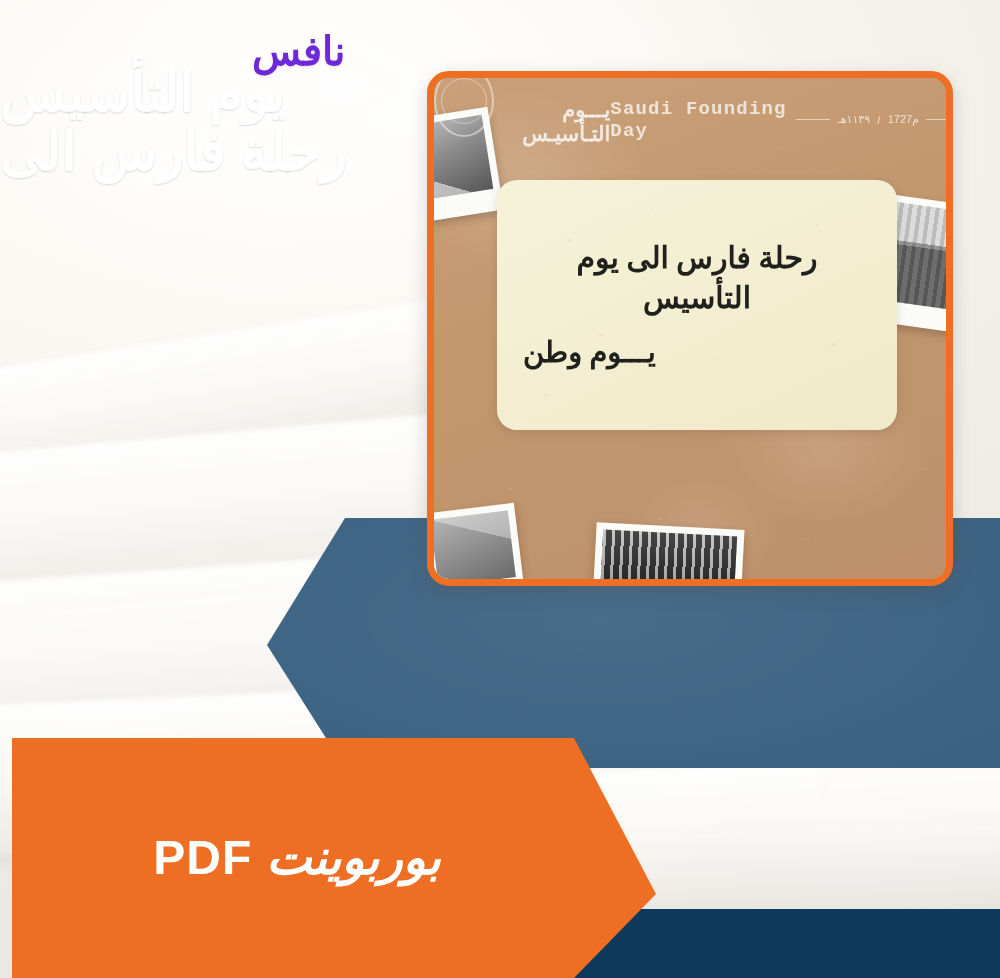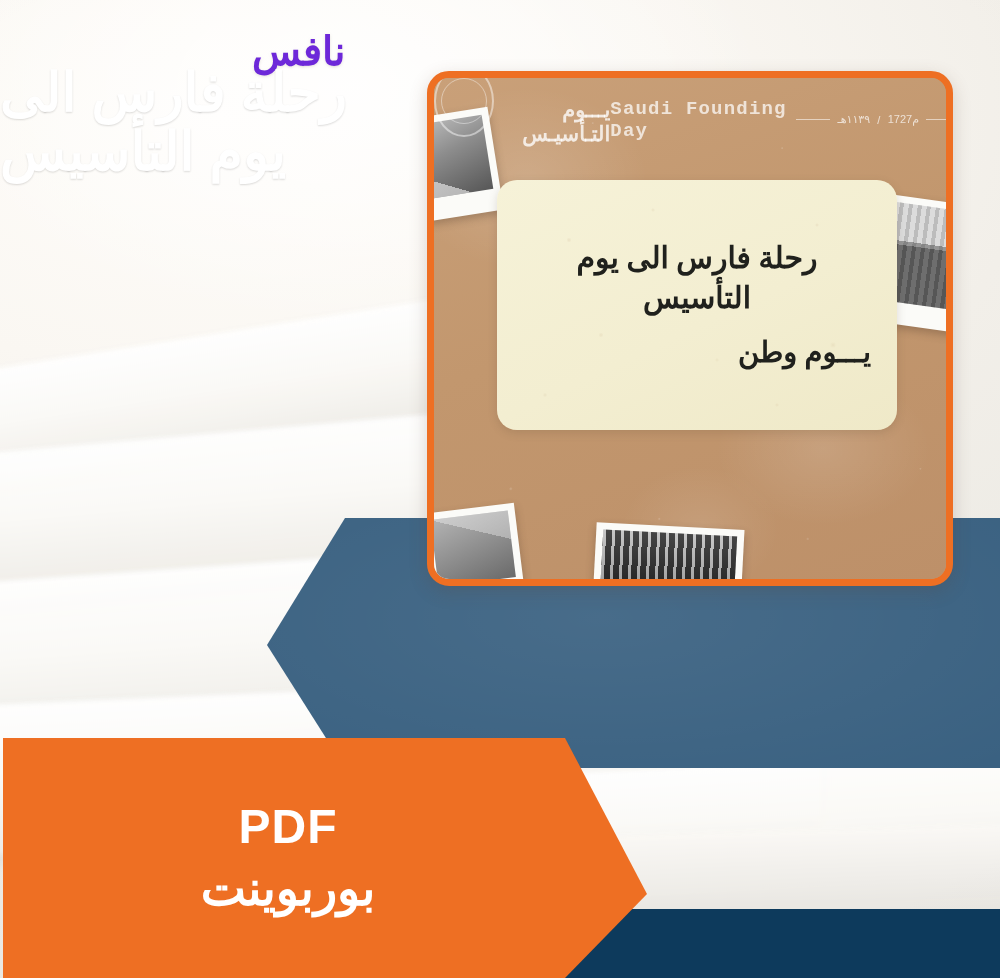"رحلة فارس الى" div.line { order: before "يوم التأسيس" -> after "يوم التأسيس" }
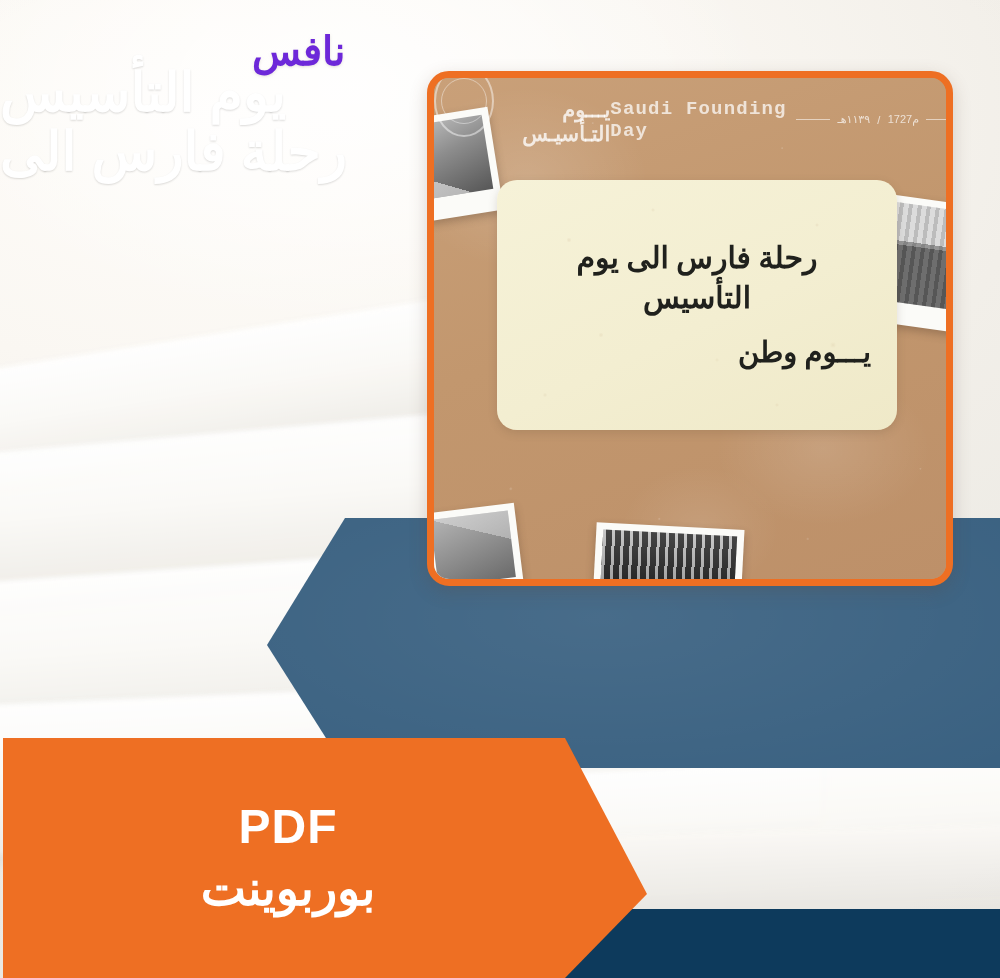"رحلة فارس الى يوم التأسيس" #plaque { align-items: flex-start -> flex-end }
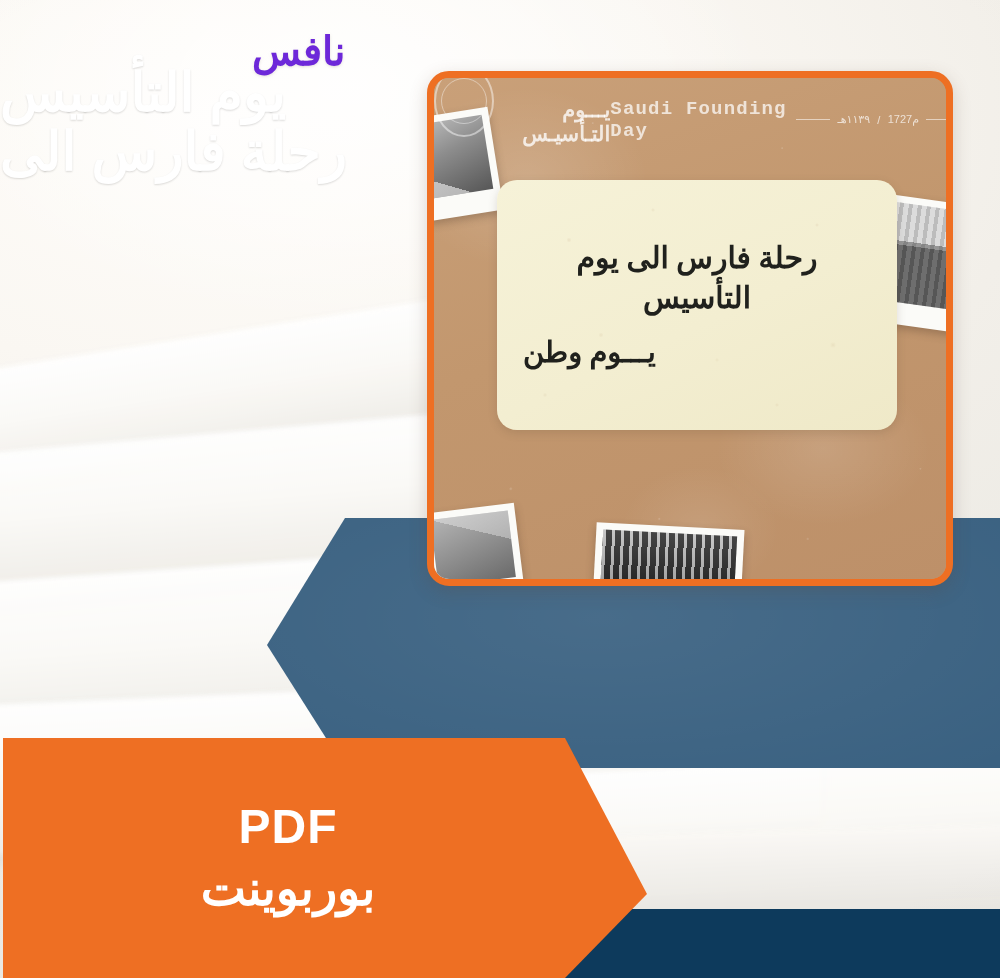"PDF" #orange-banner { flex-direction: column -> none; left: 3px -> 12px }
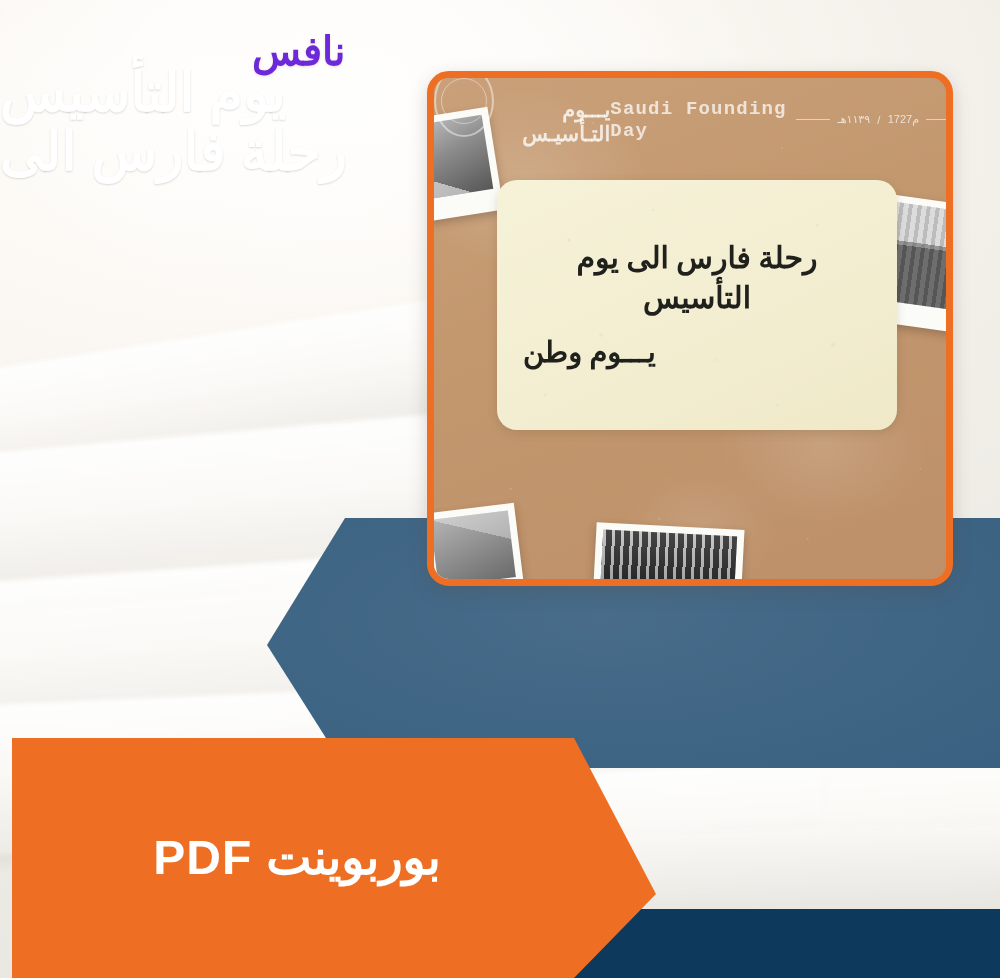"بوربوينت" #lbl-ppt { font-style: none -> italic }
